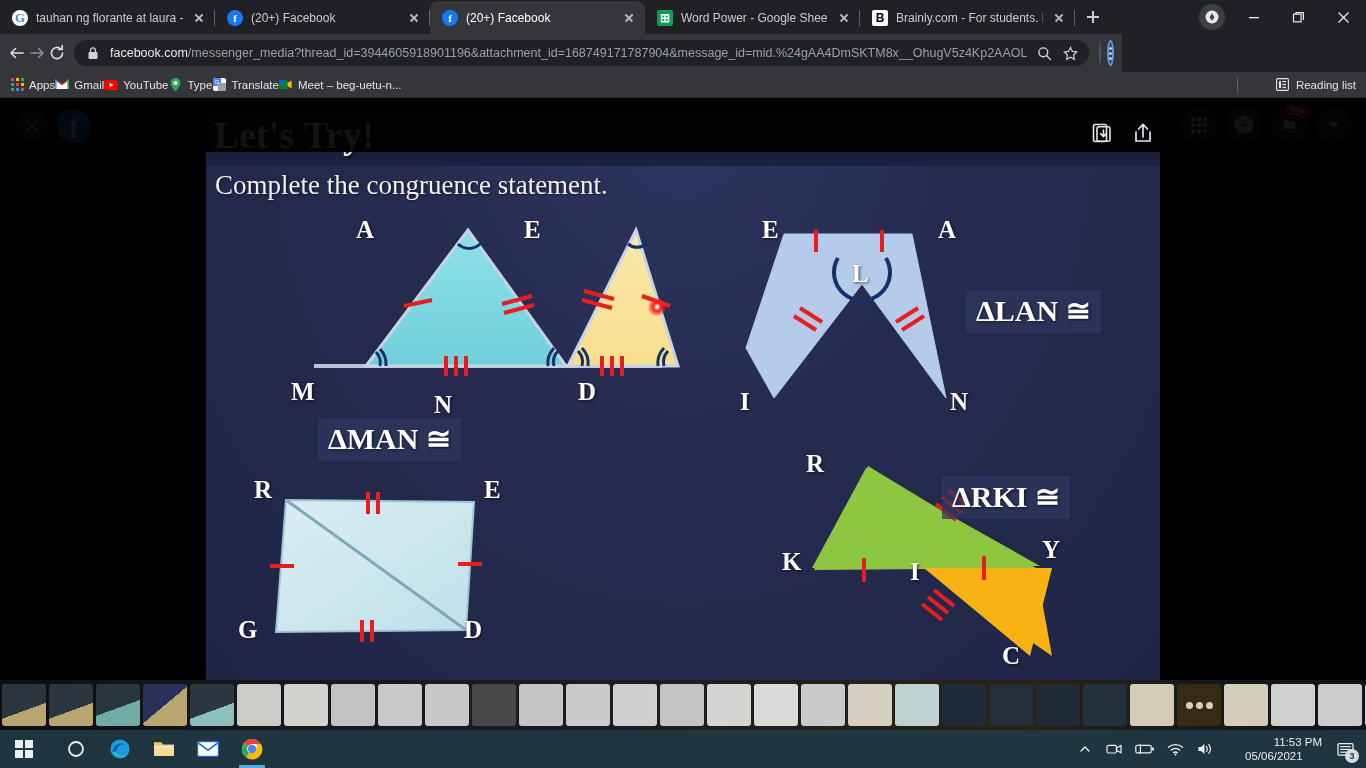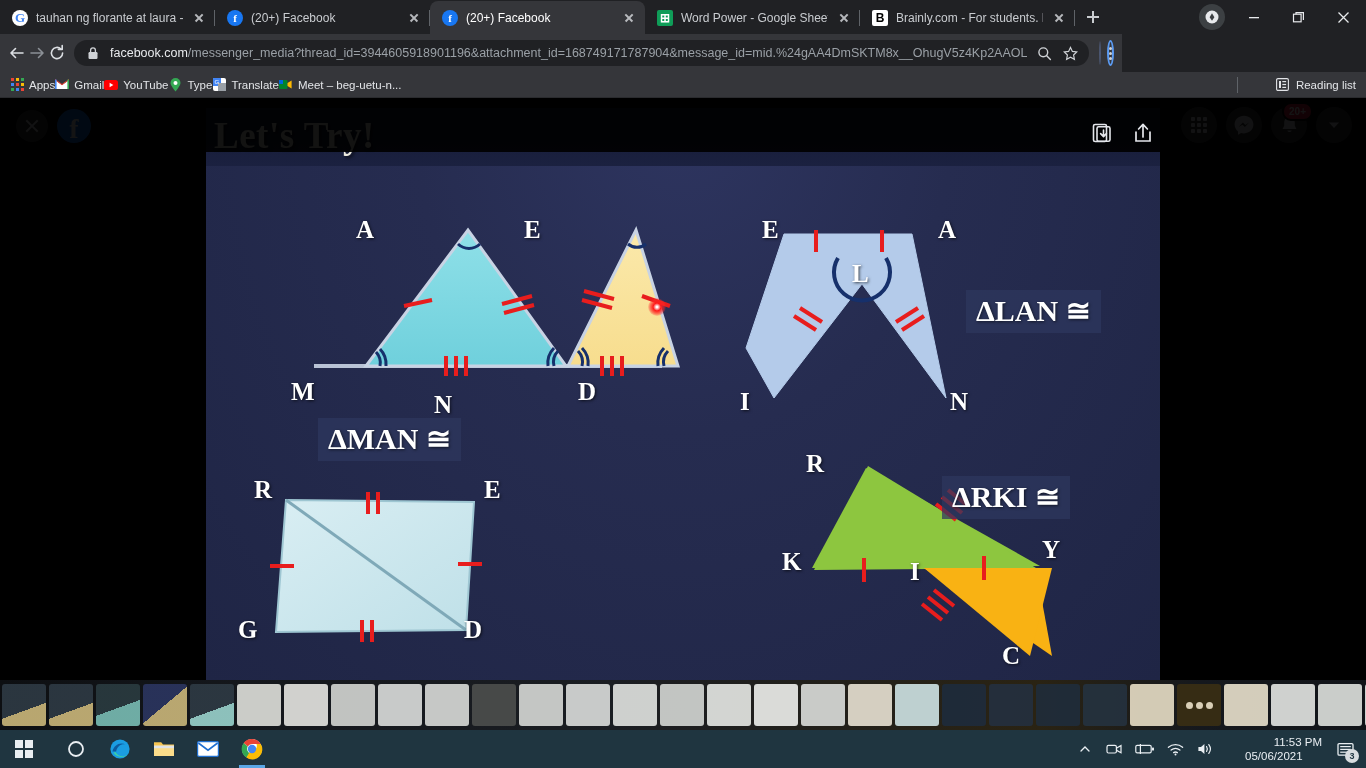"Complete the congruence statement." div.slide-sub { html: none -> <div>Complete the congruence statement.</div> }
